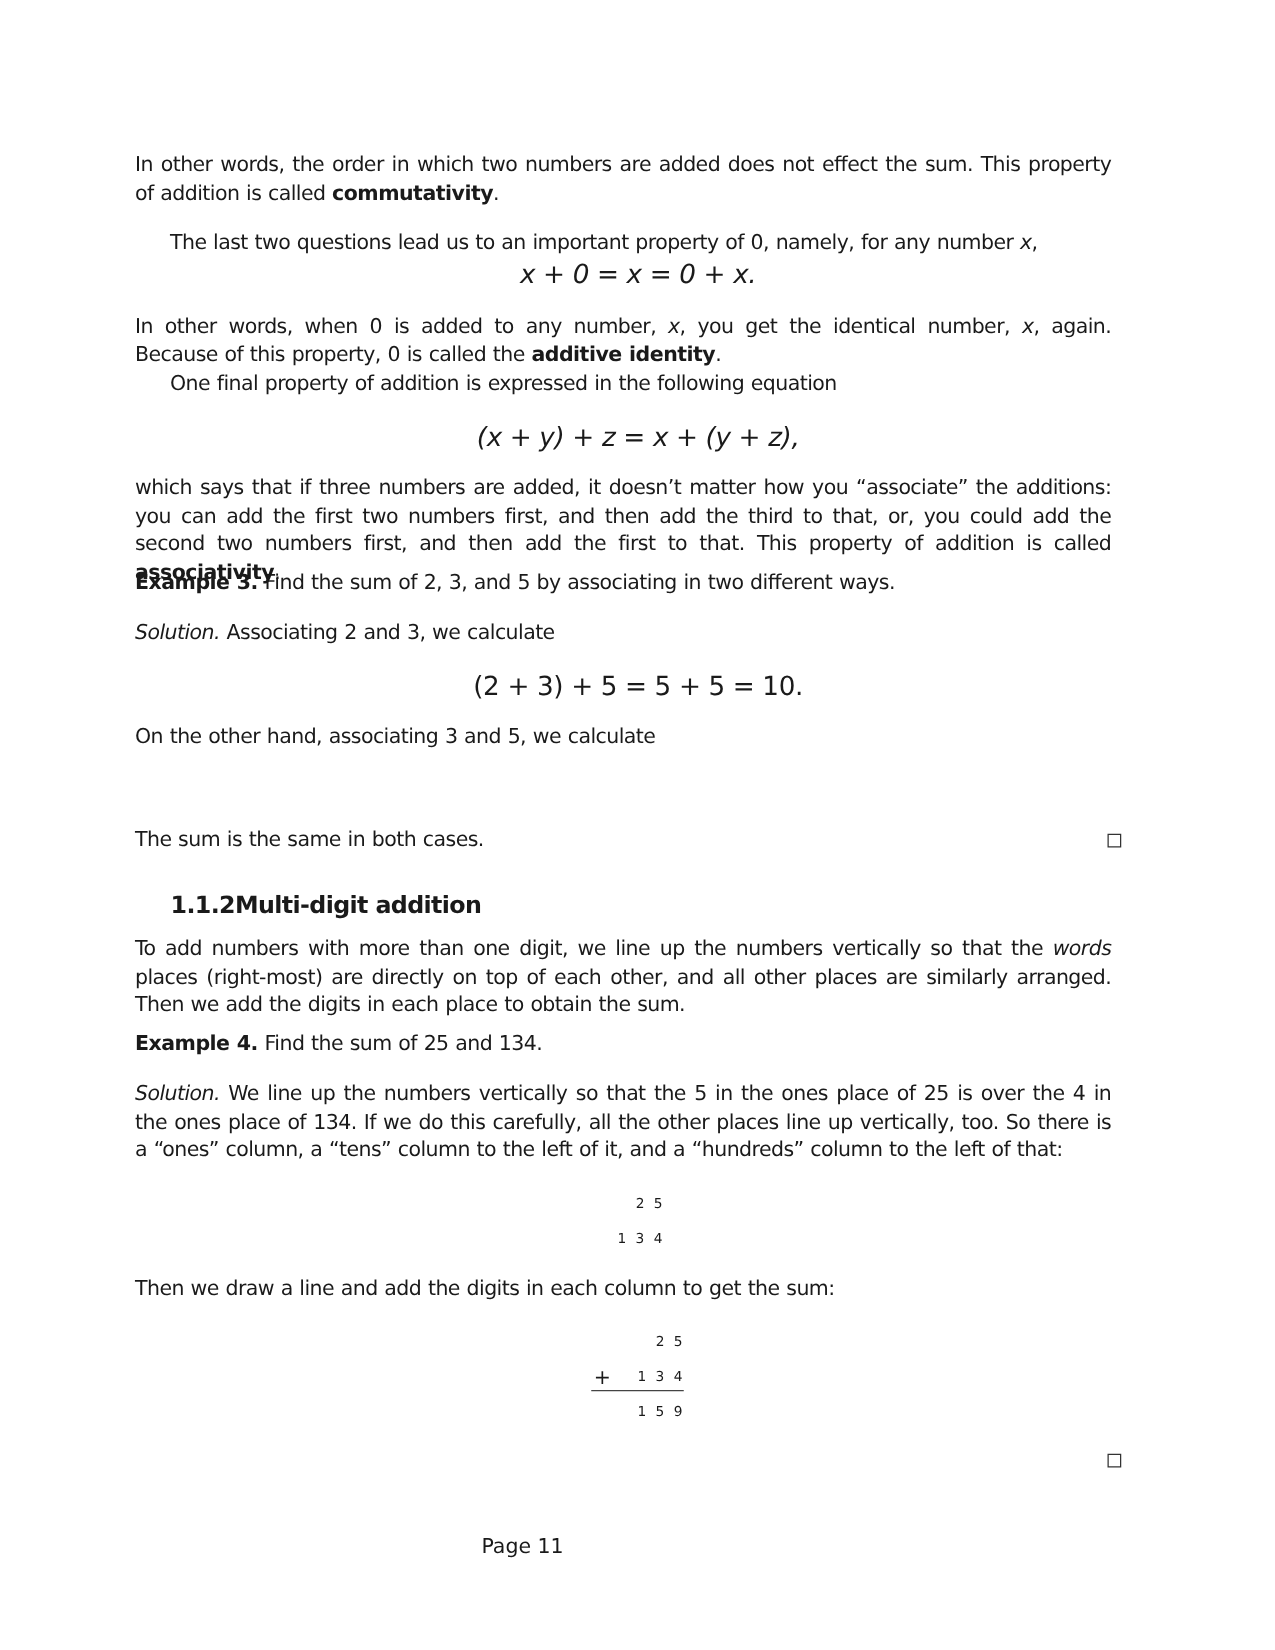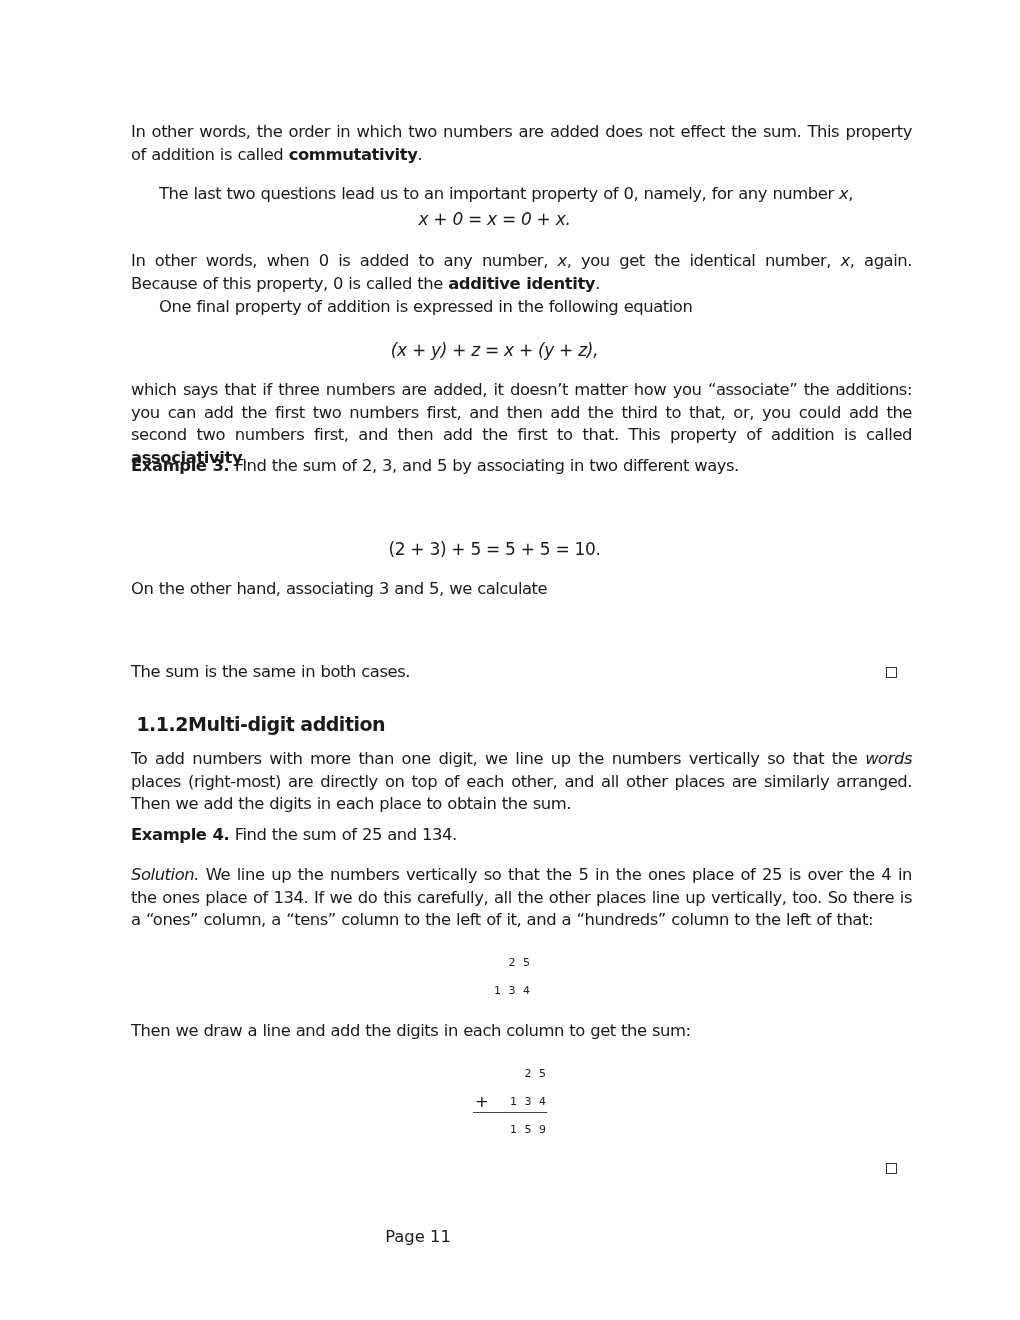"In other words, the order" .text { left: 131px -> 108px }
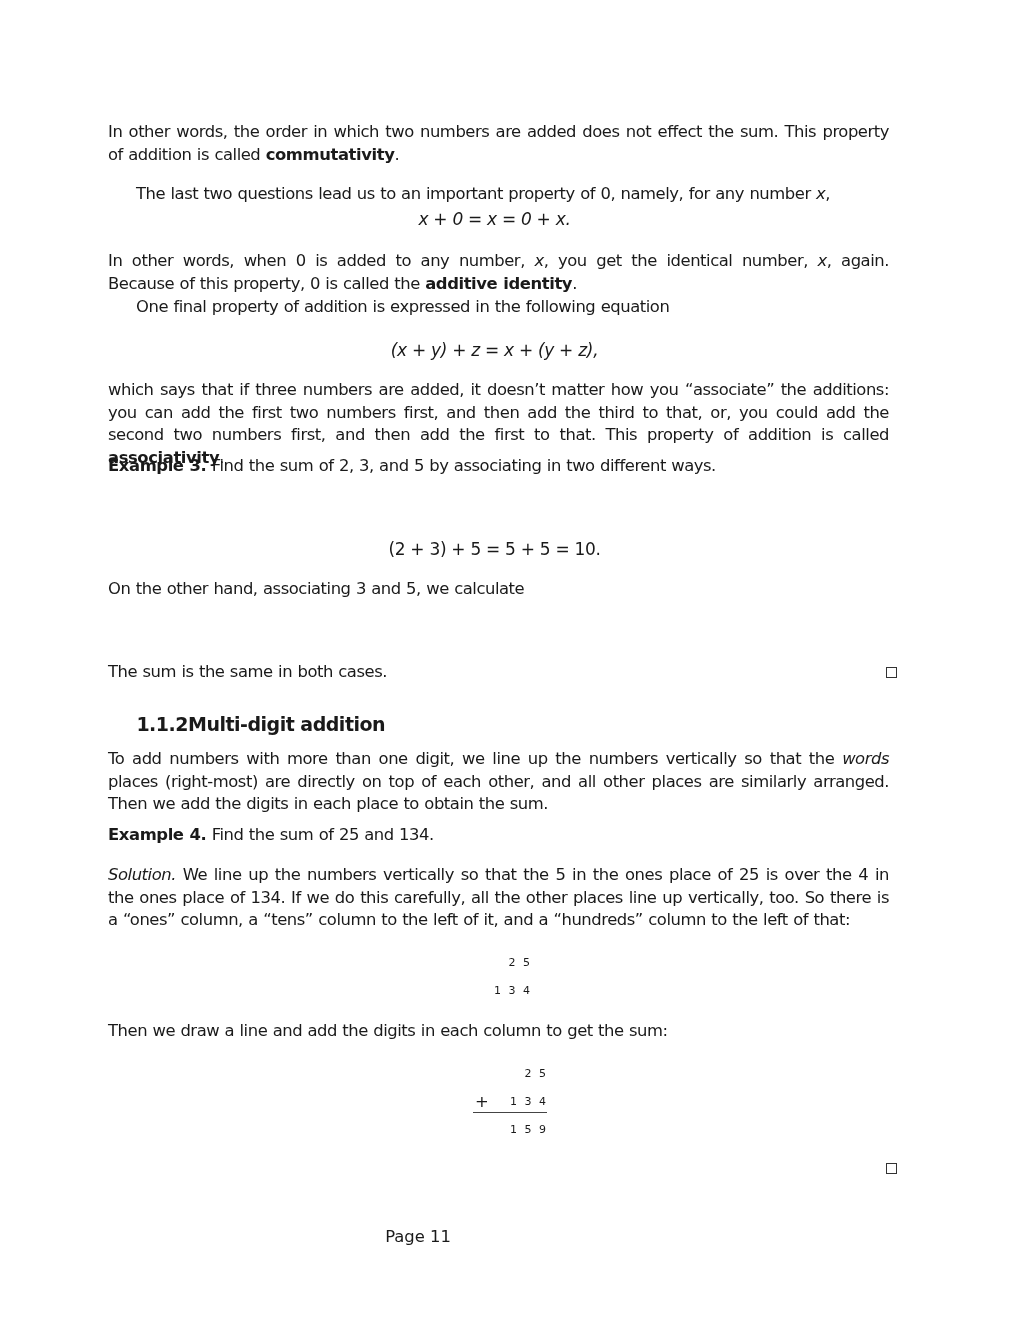"x + 0 = x" .eq { font-size: 17px -> 21px; left: 104px -> 120px }
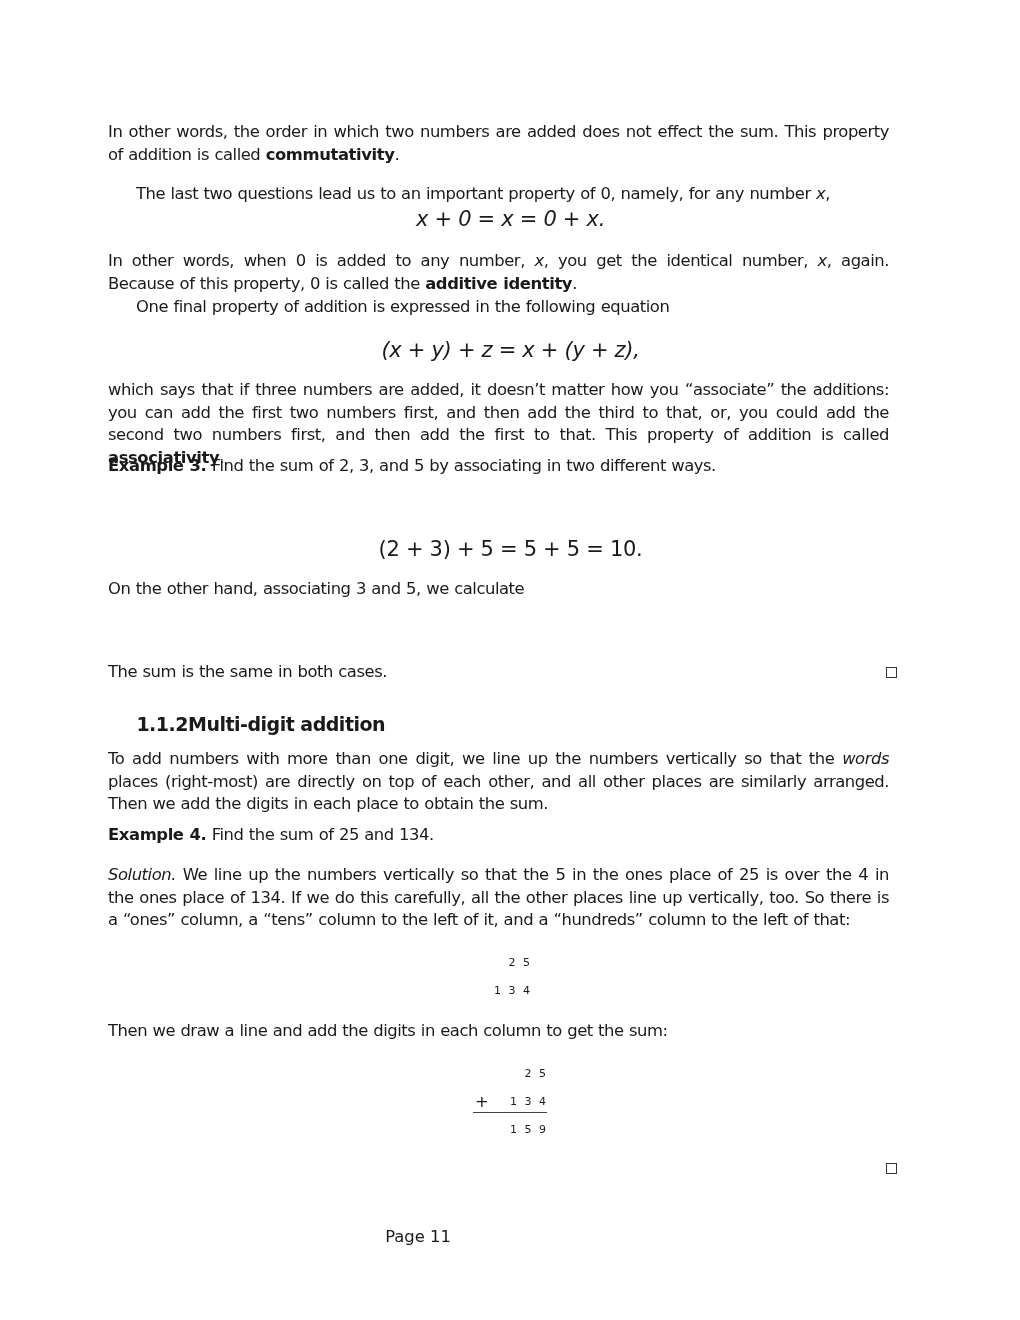"Solution. Associating 2 and 3," div.text { html: none -> <div><i>Solution.</i><span> Associating 2 and 3, we calculate</span></div> }
